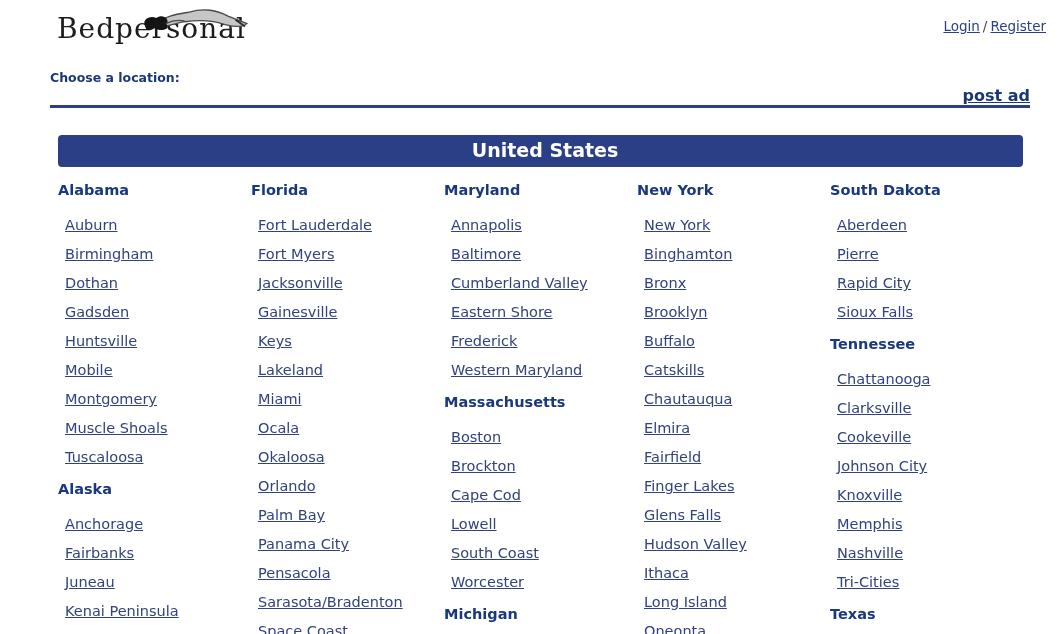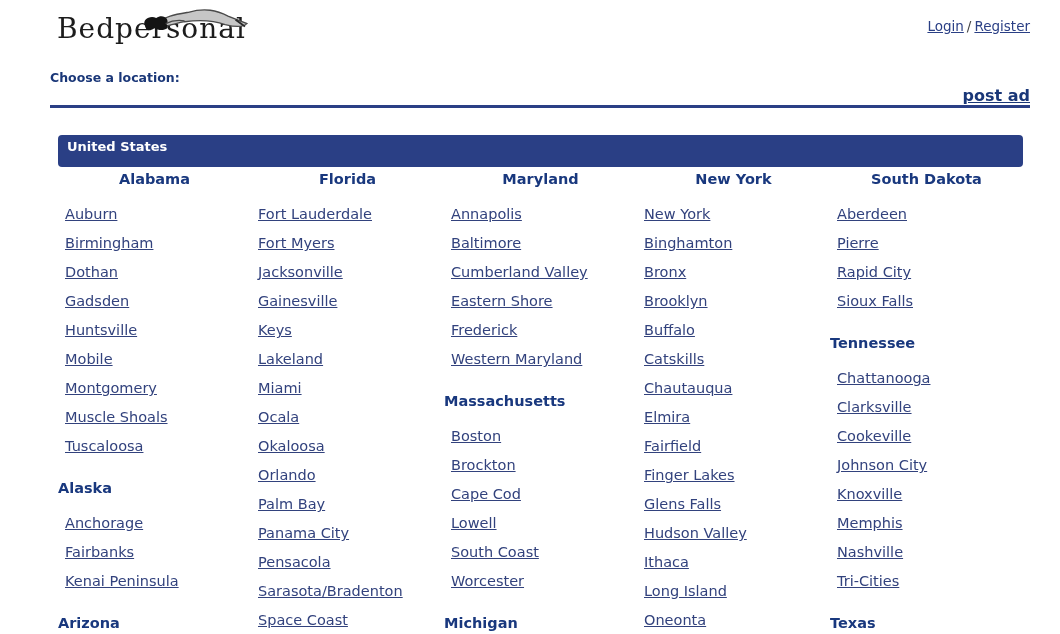"Login / Register" .auth { right: 30px -> 14px }
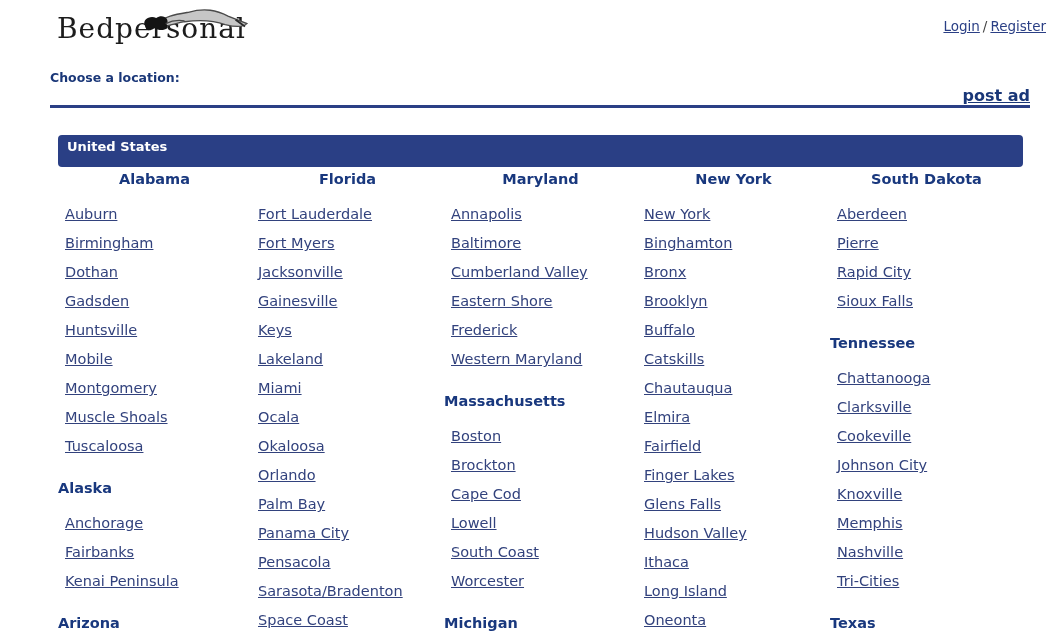"United States" .country-bar { font-size: 13px -> 19px; text-align: none -> center }
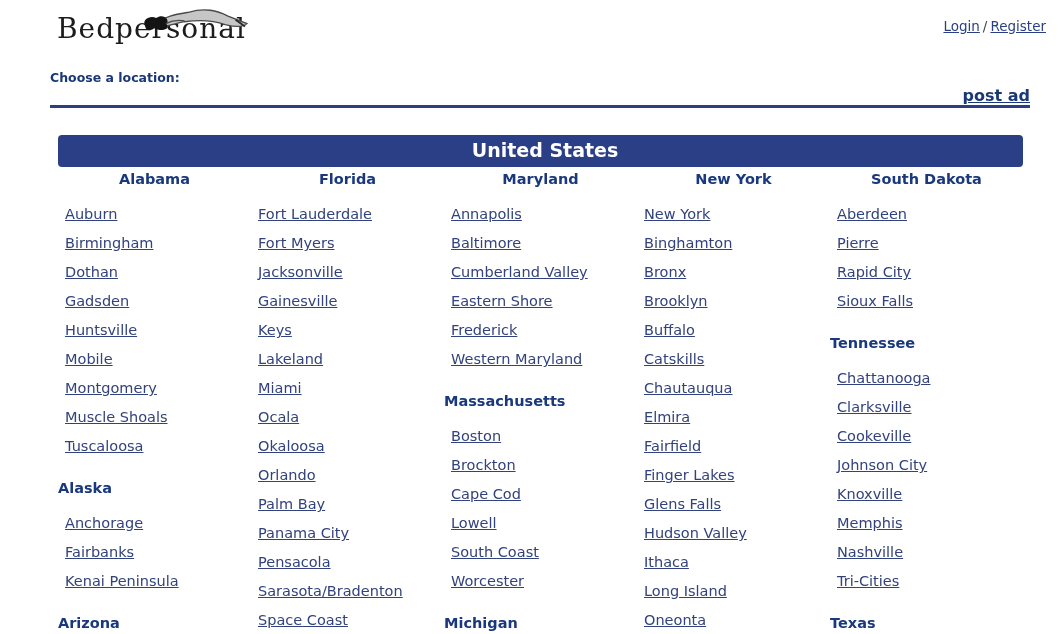"Alabama" .col .state:first-child { margin-top: 4px -> 15px; text-align: center -> none }
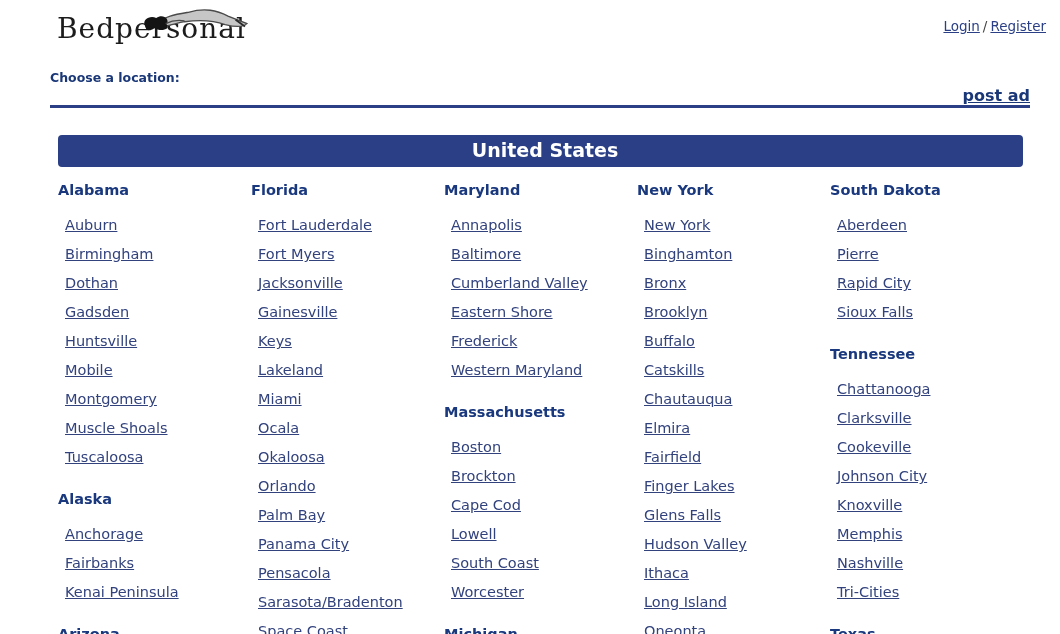"Tennessee" .state { margin-top: 25px -> 15px }
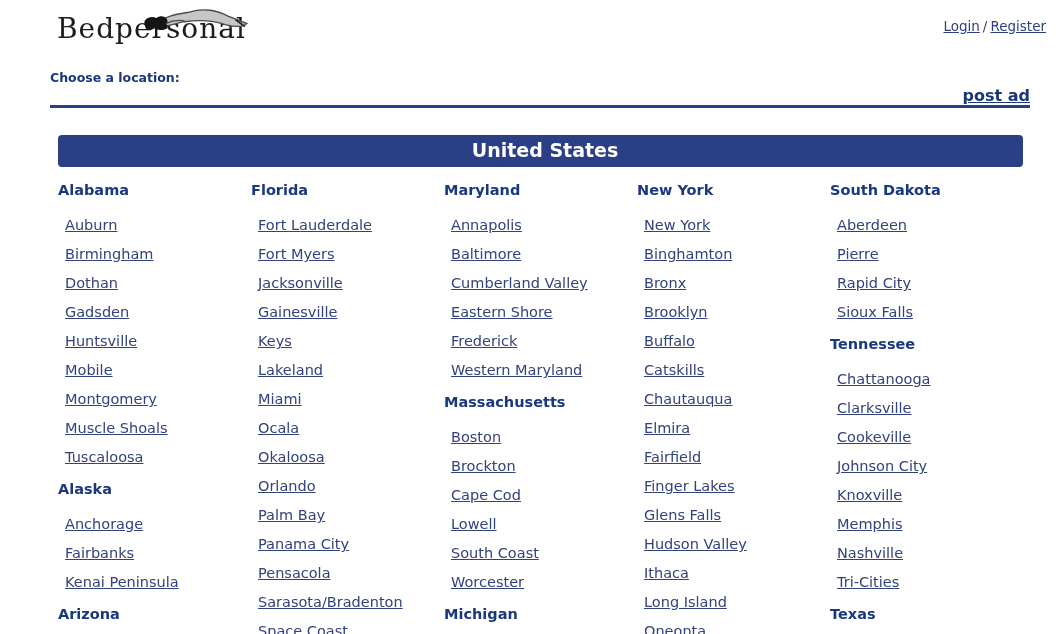"Juneau" li { html: none -> <li><a>Juneau</a></li> }
